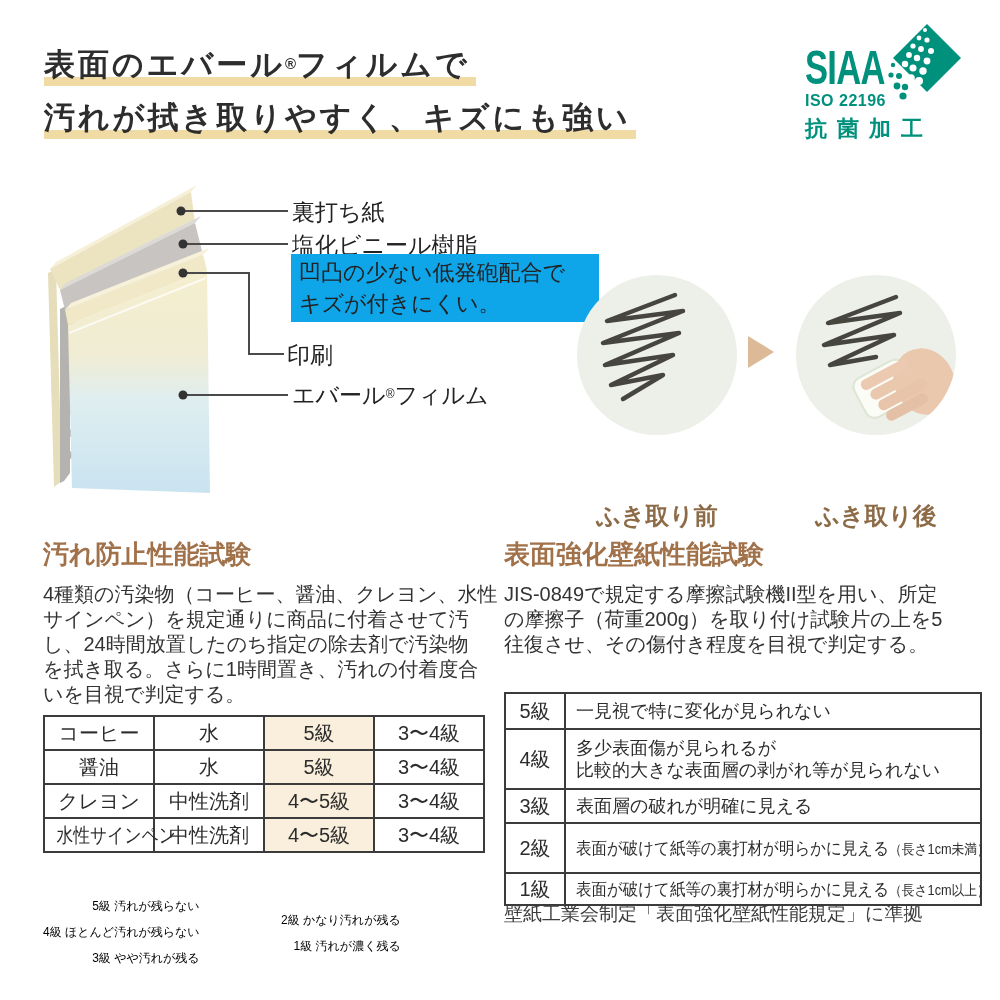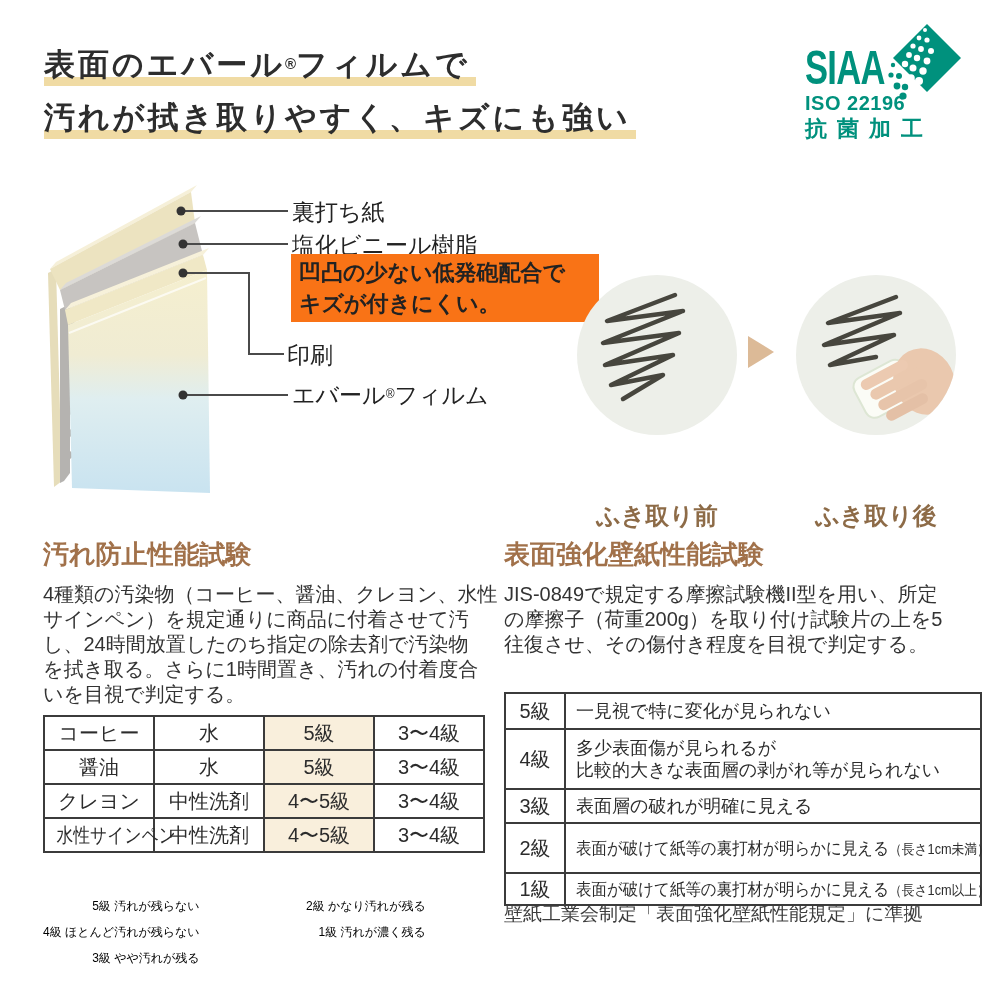"ISO 22196" .siaa-iso { font-size: 20px -> 16px }
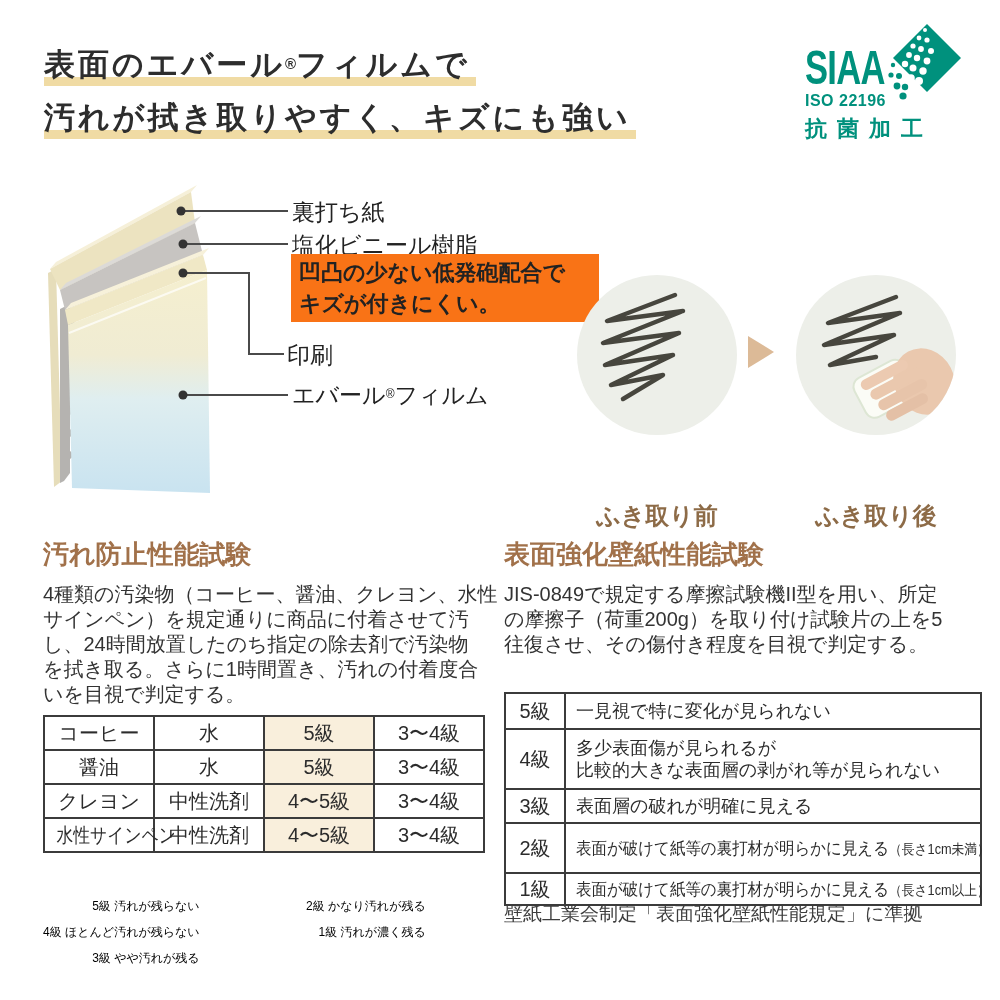"凹凸の少ない低発砲配合で" .dg-note { background: #f97316 -> #0ea5e9; font-weight: bold -> none }
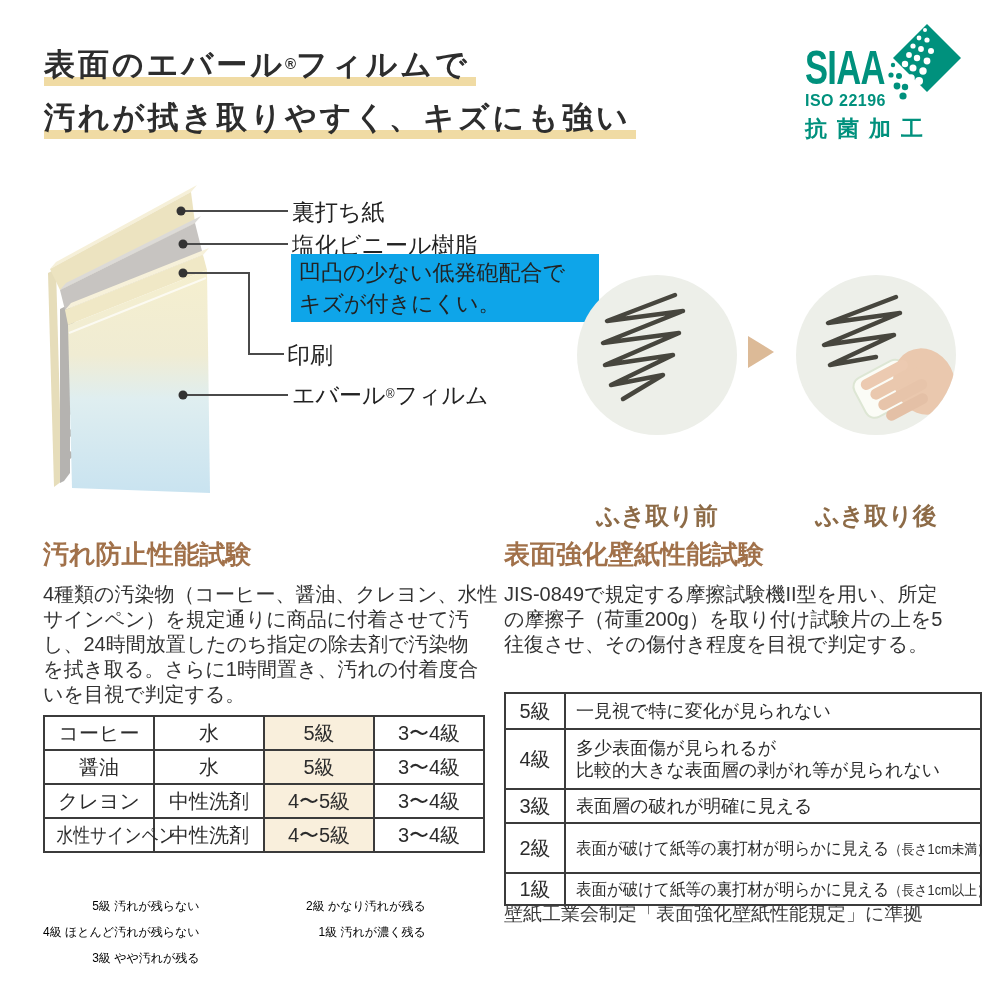"2級 かなり汚れが残る" div.notes { left: 306px -> 281px; margin-top: none -> 14px }
